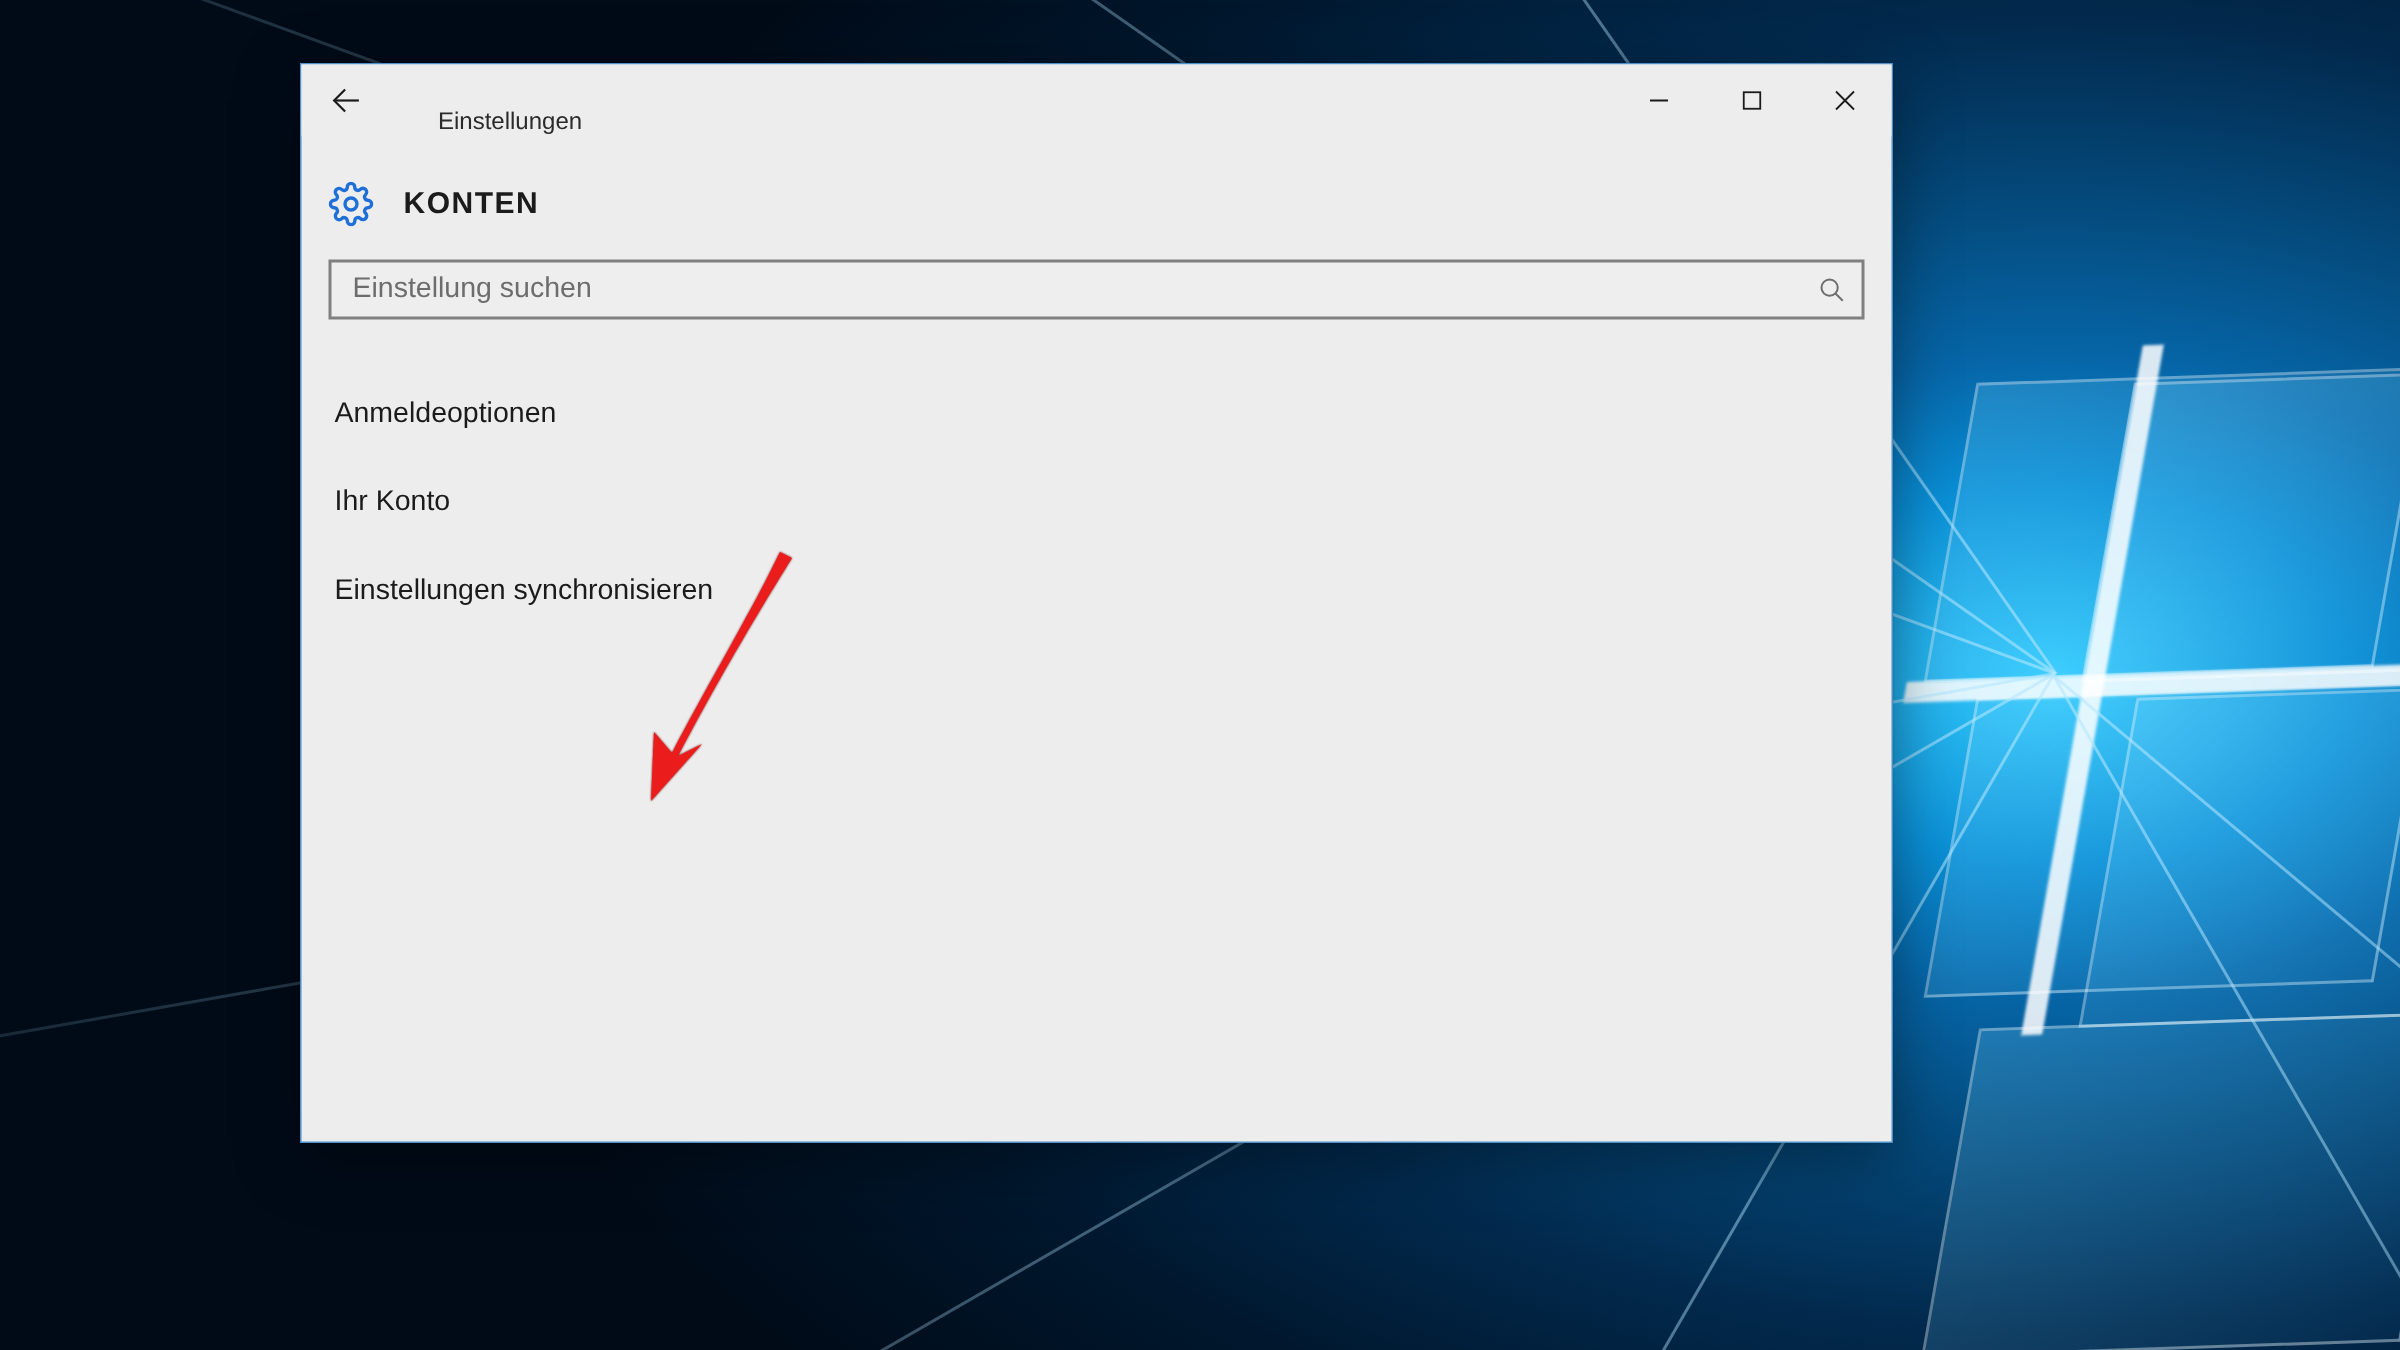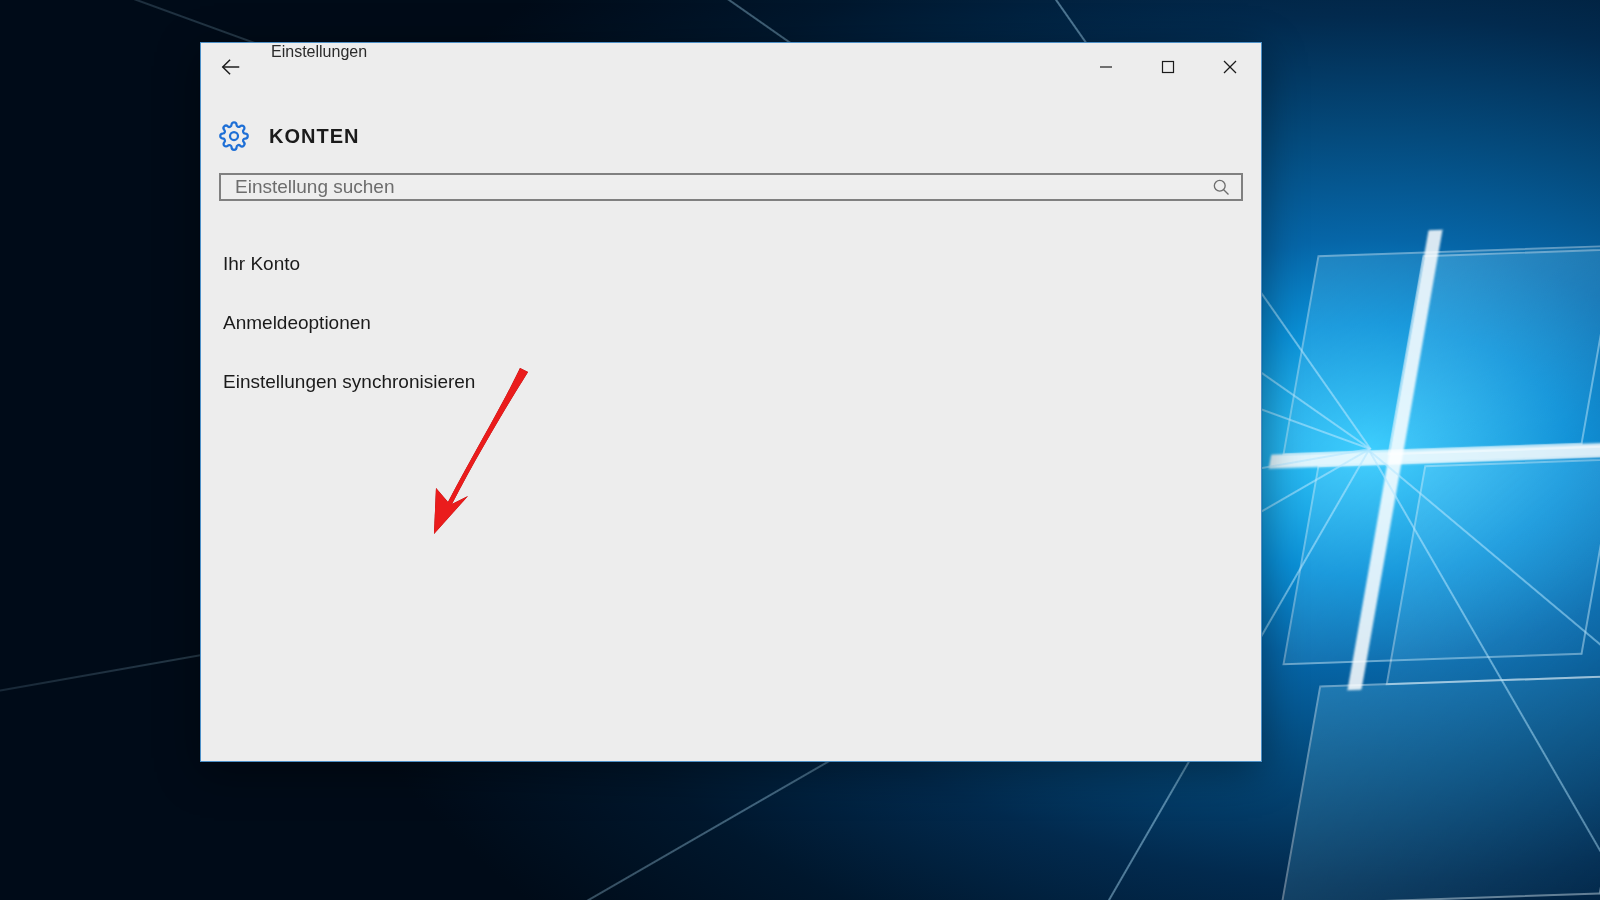"Einstellungen" .titlebar { align-items: flex-start -> flex-end; gap: none -> 21px }
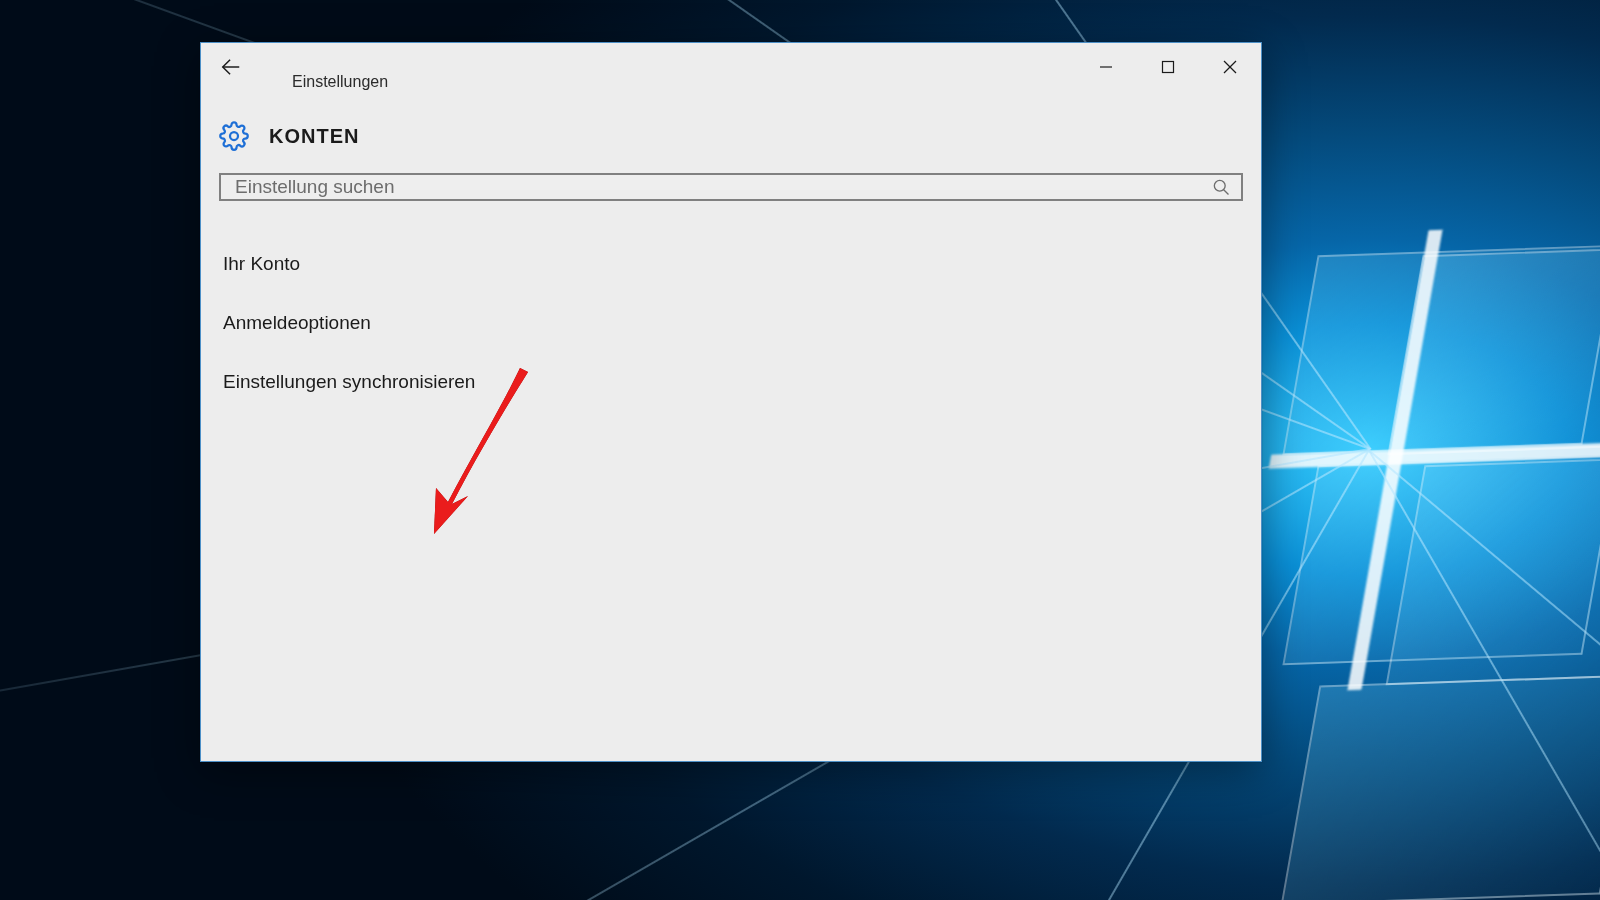"Einstellung suchen" .search-box { height: 28px -> 40px }
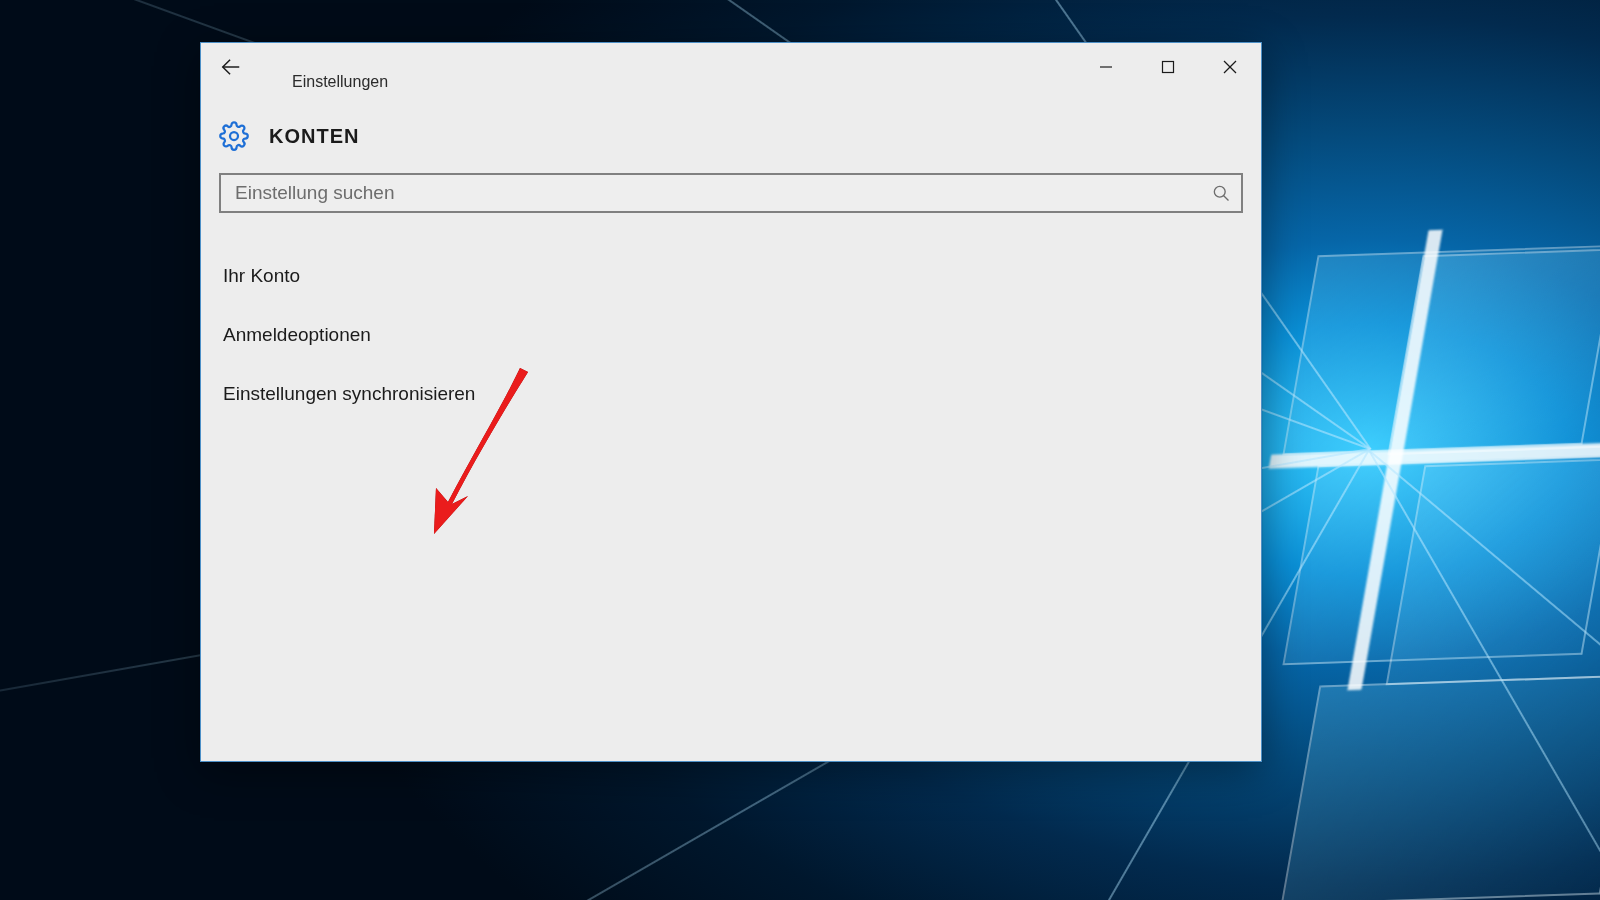"Ihr Konto" div.nav-item { order: before "Anmeldeoptionen" -> after "Anmeldeoptionen" }
